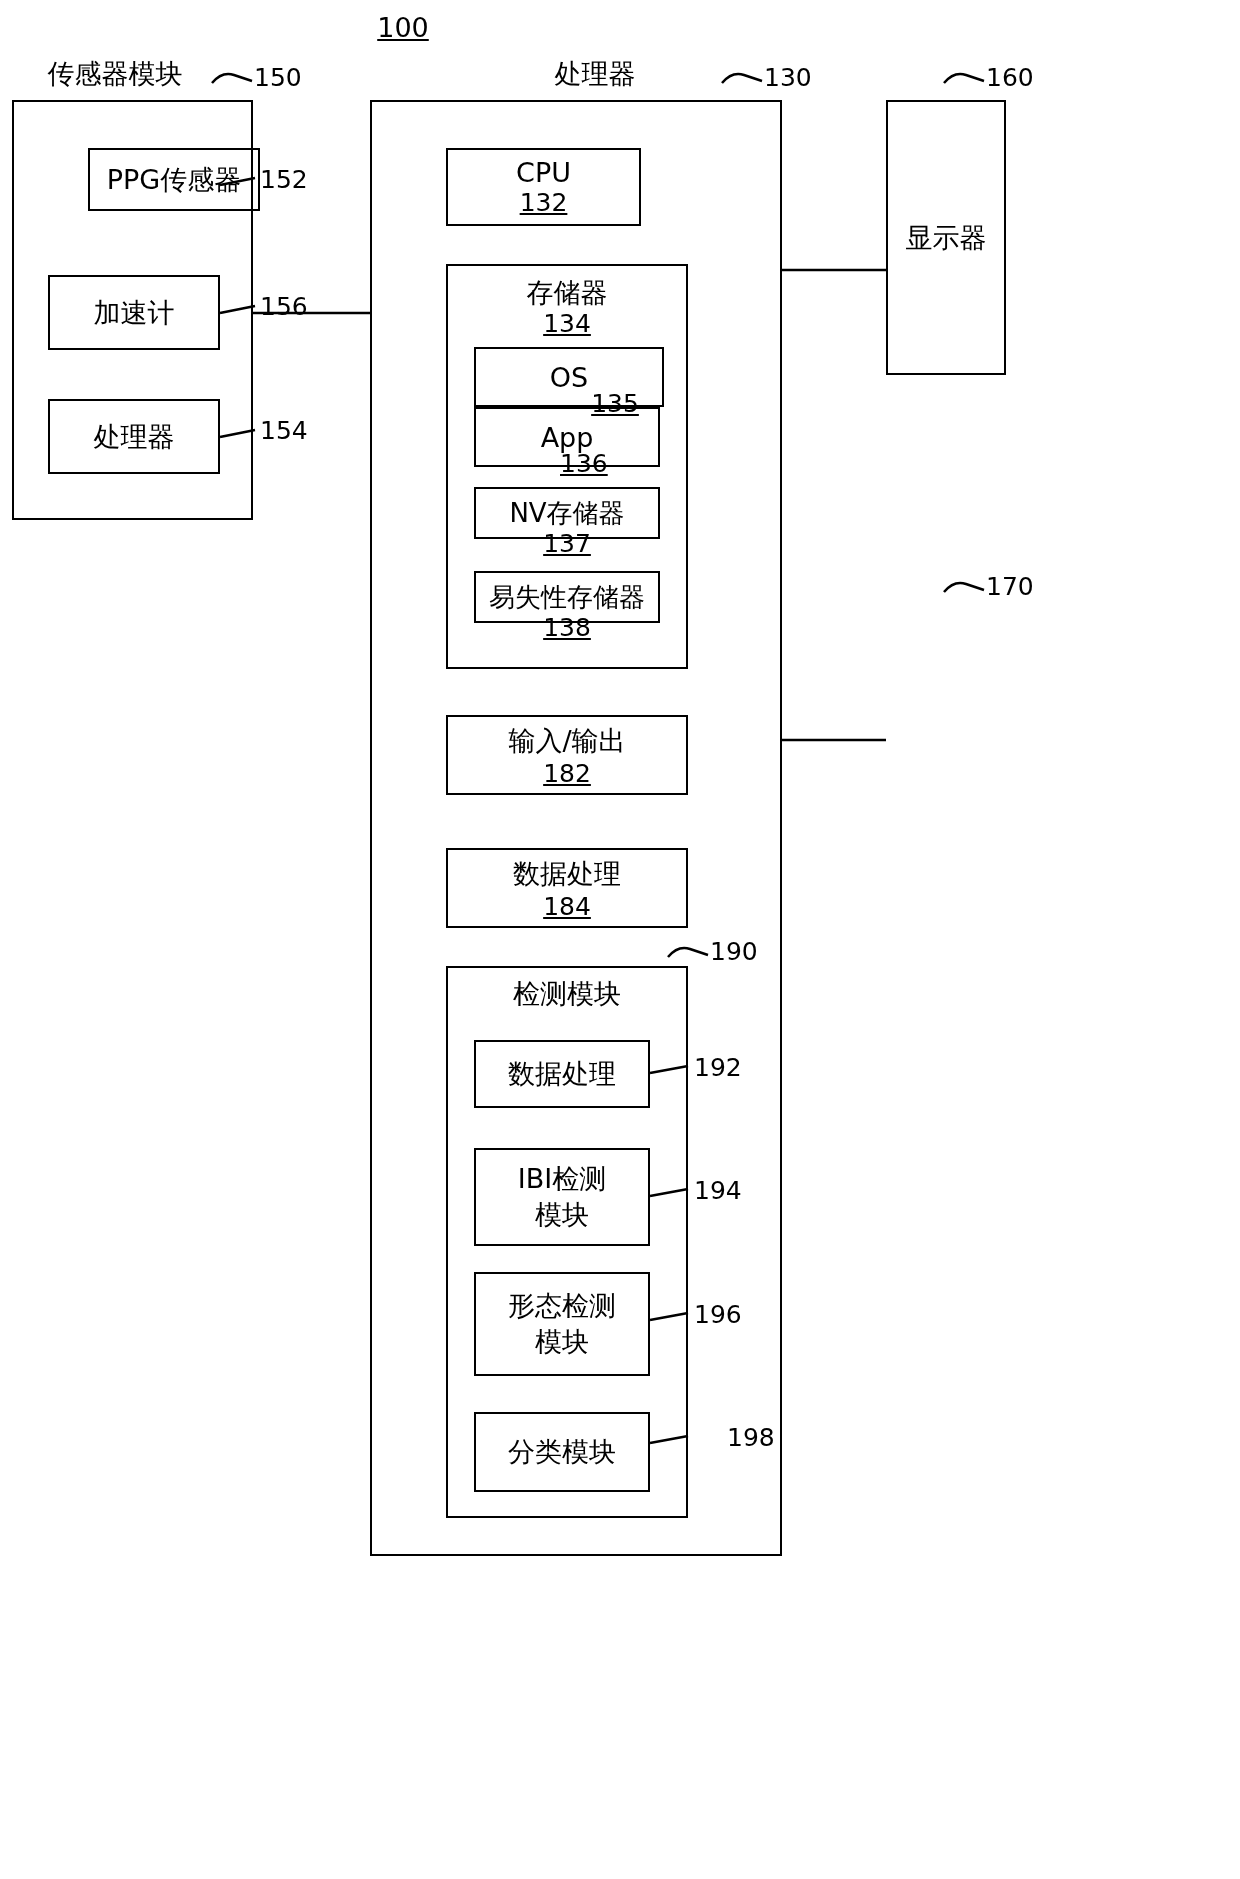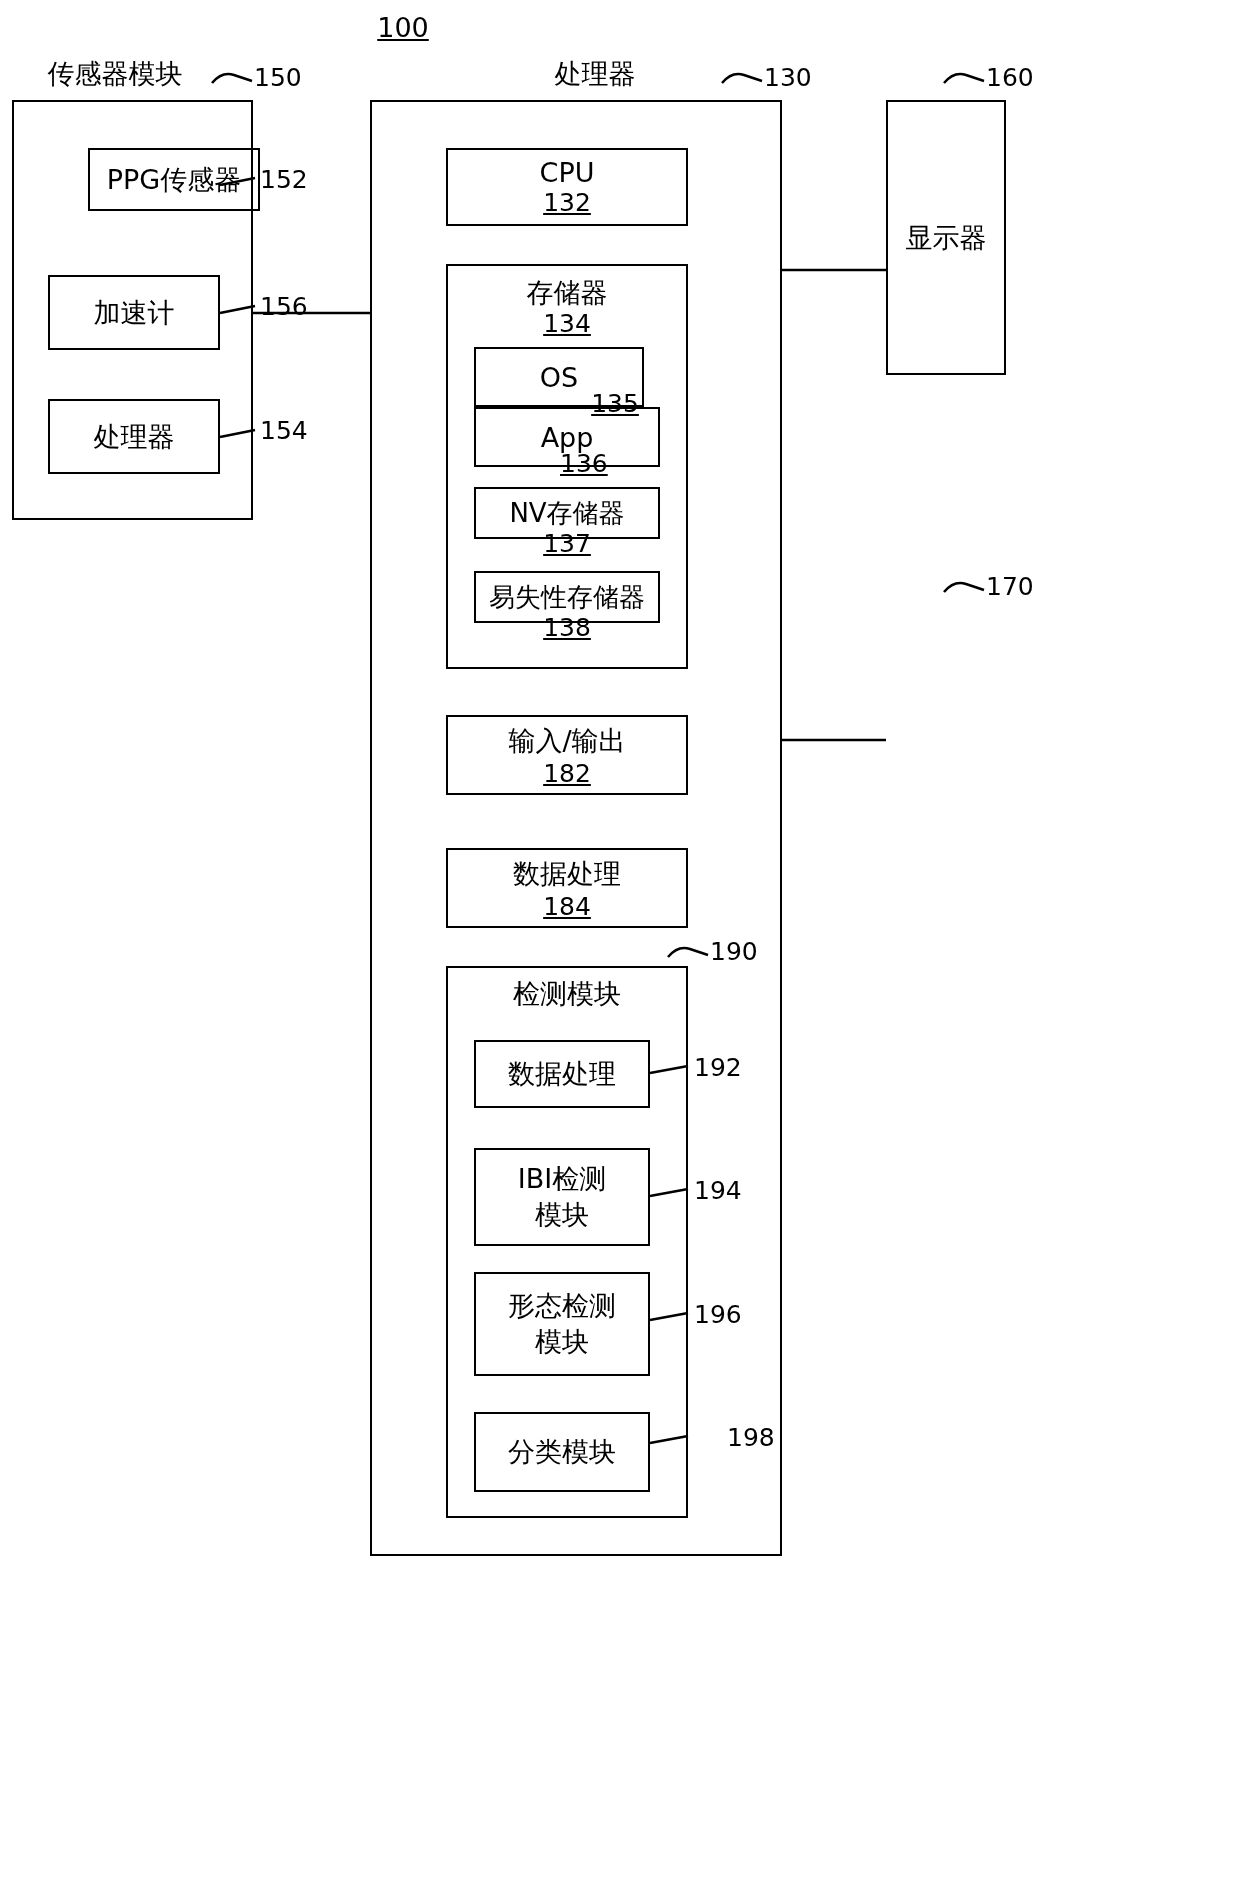"CPU" div.box { width: 242px -> 195px }
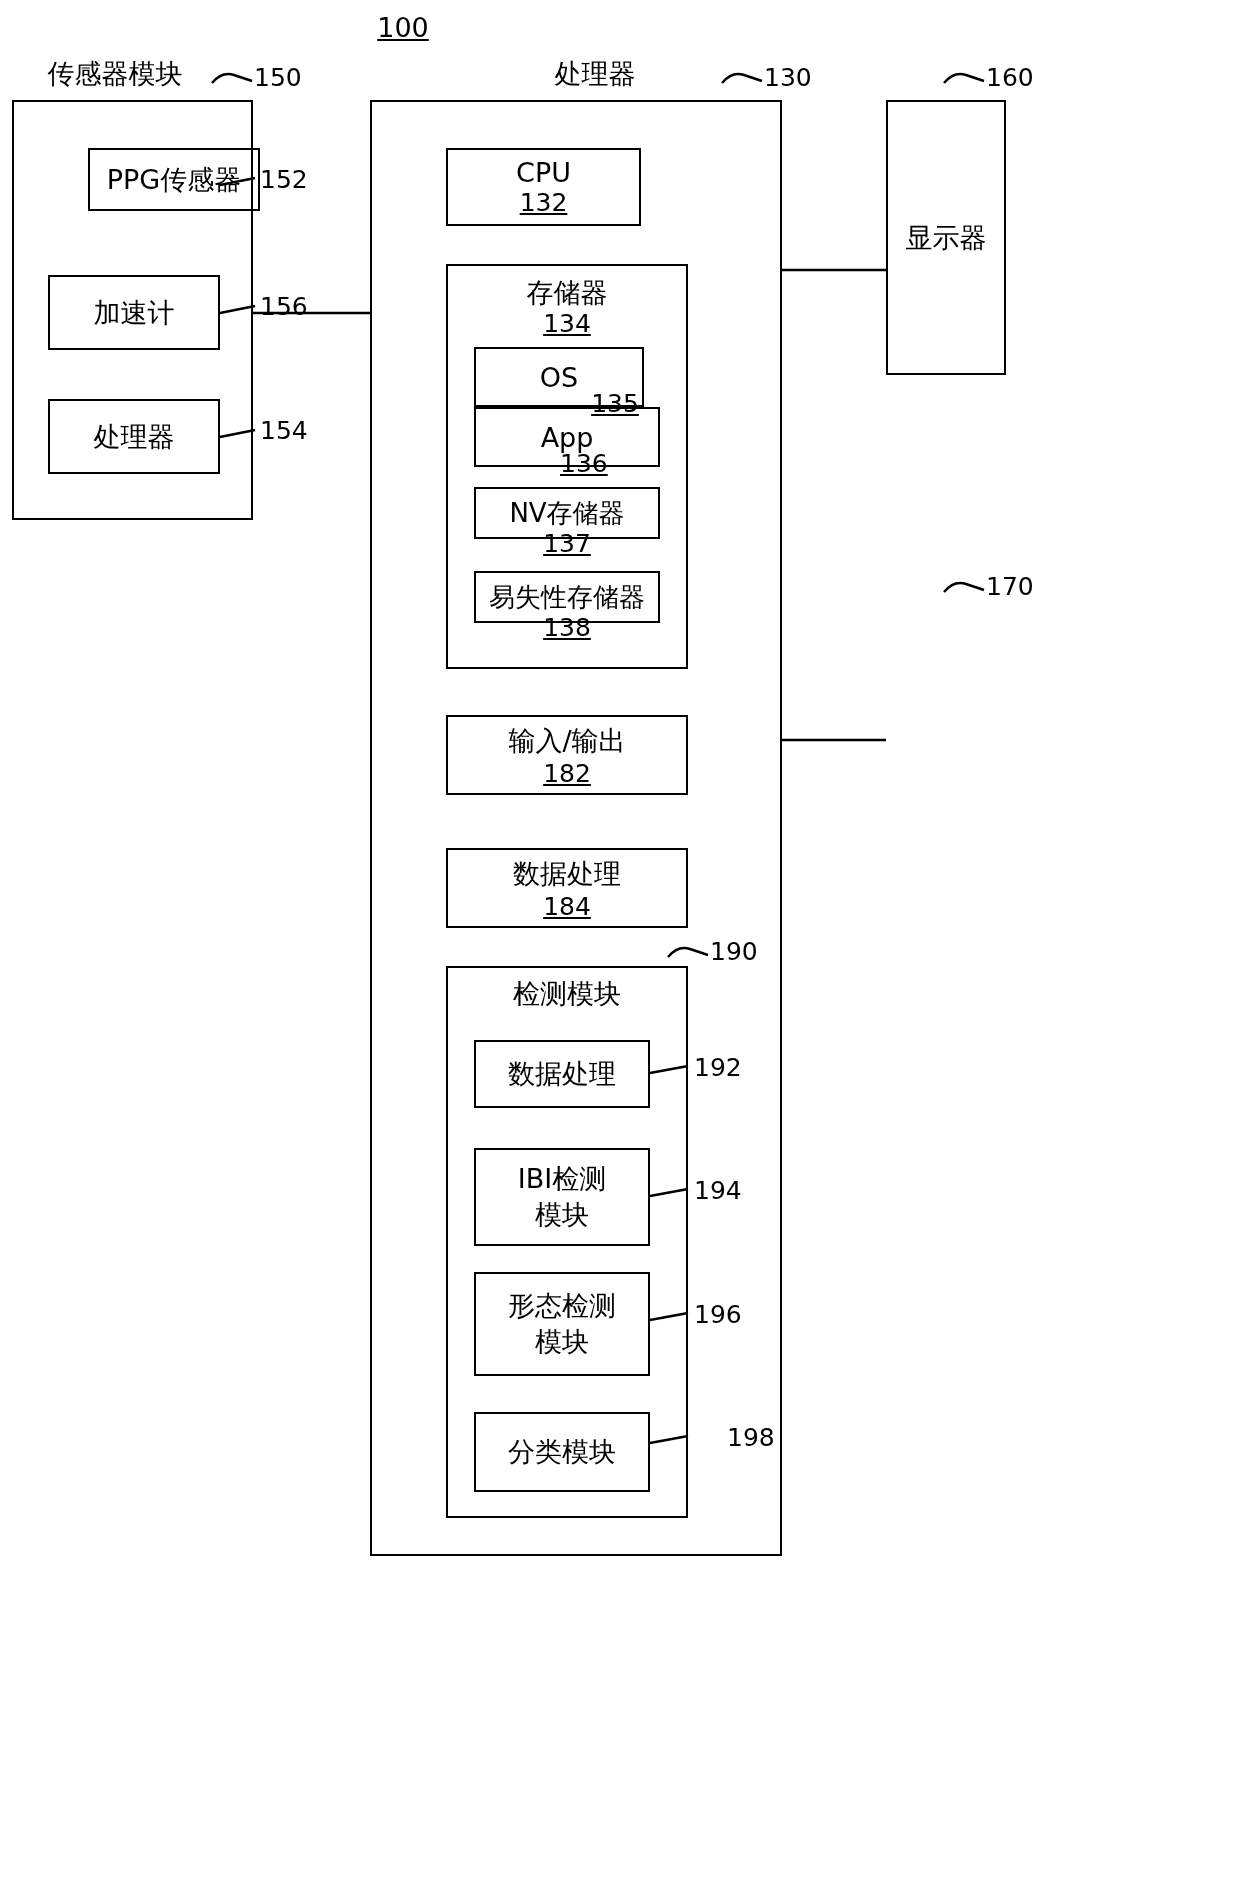"OS" div.box { width: 170px -> 190px }
